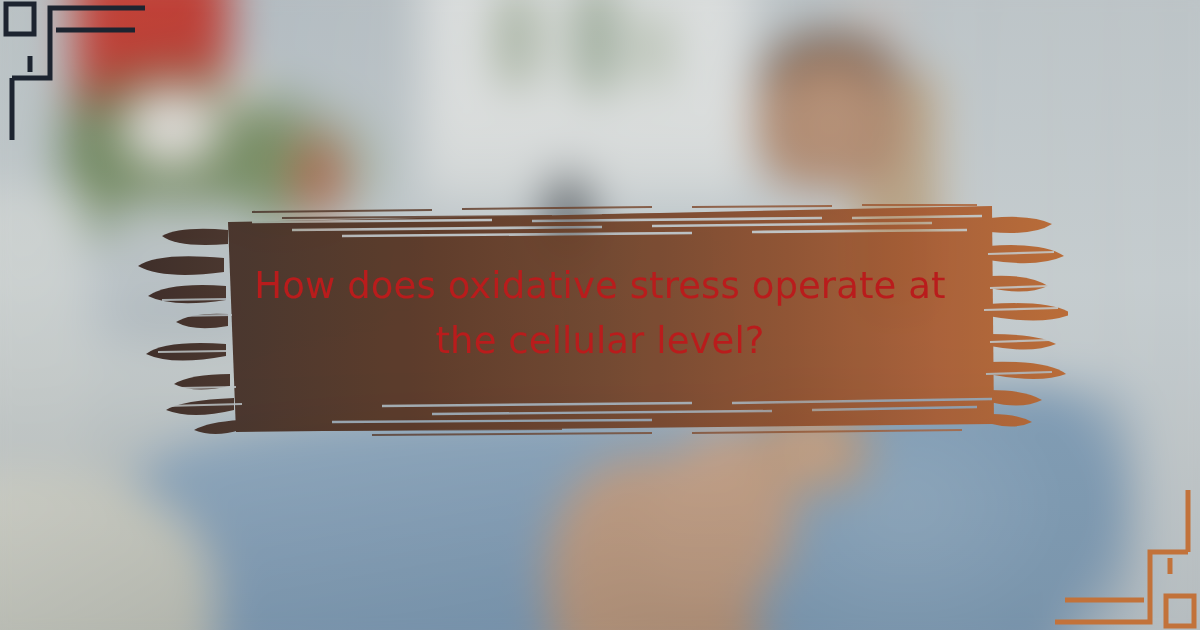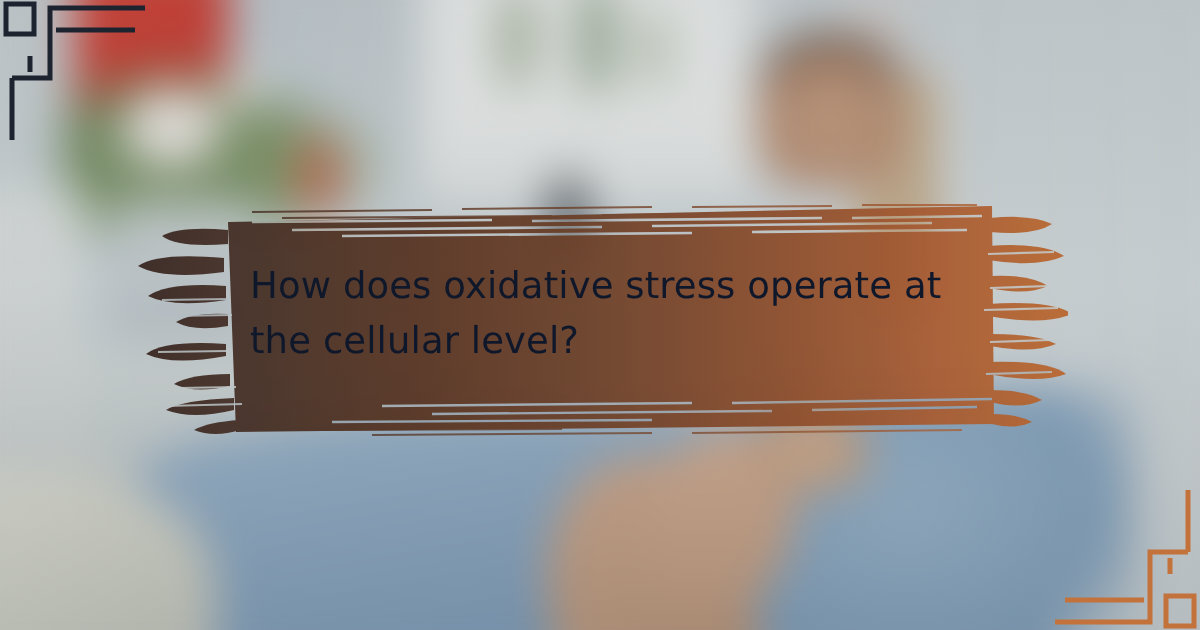"How does oxidative stress operate" #headline { color: #0f172a -> #b91c1c; text-align: left -> center }
